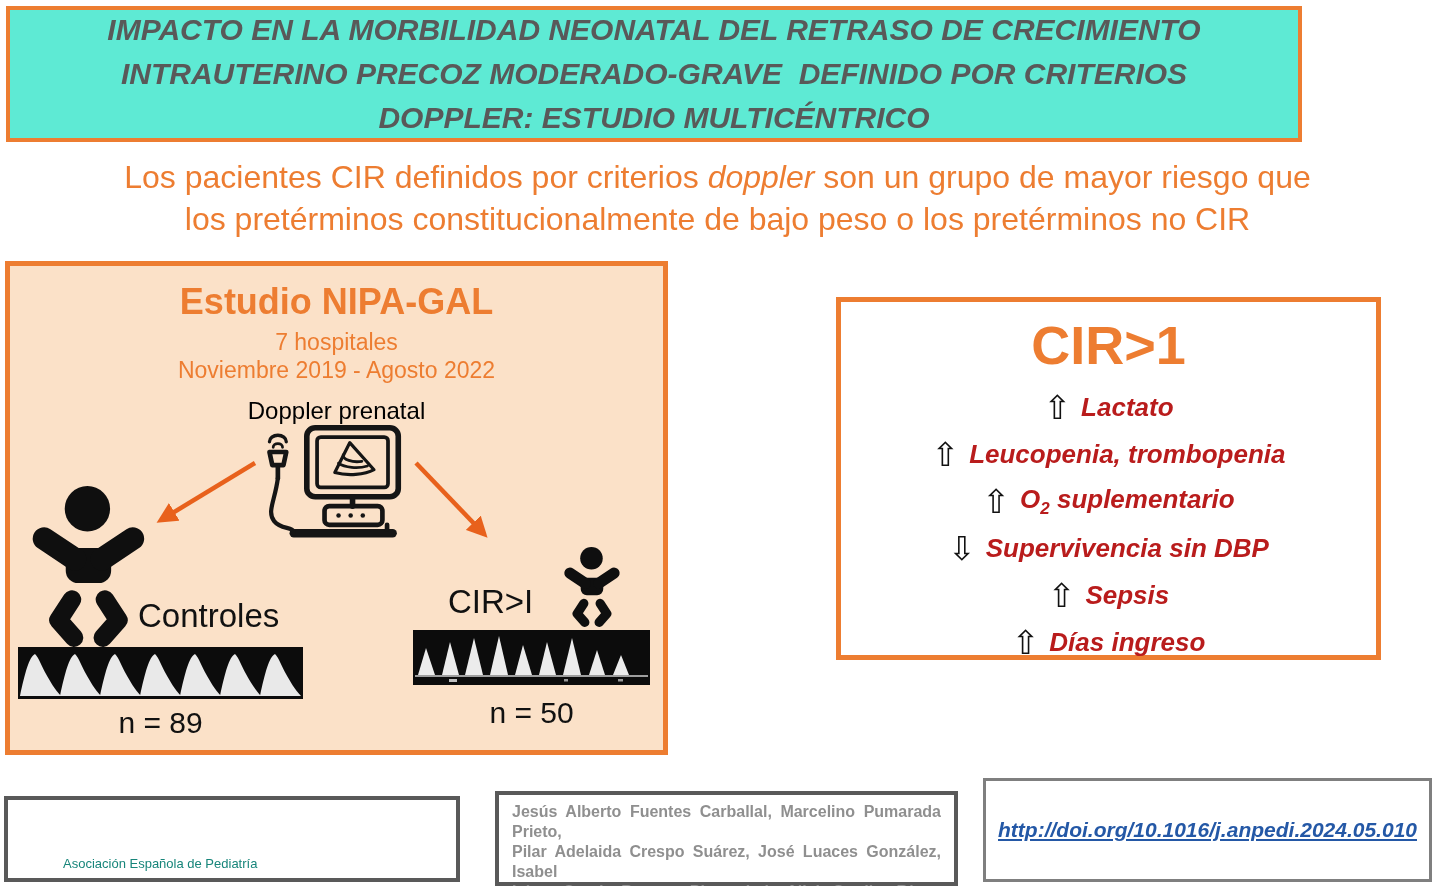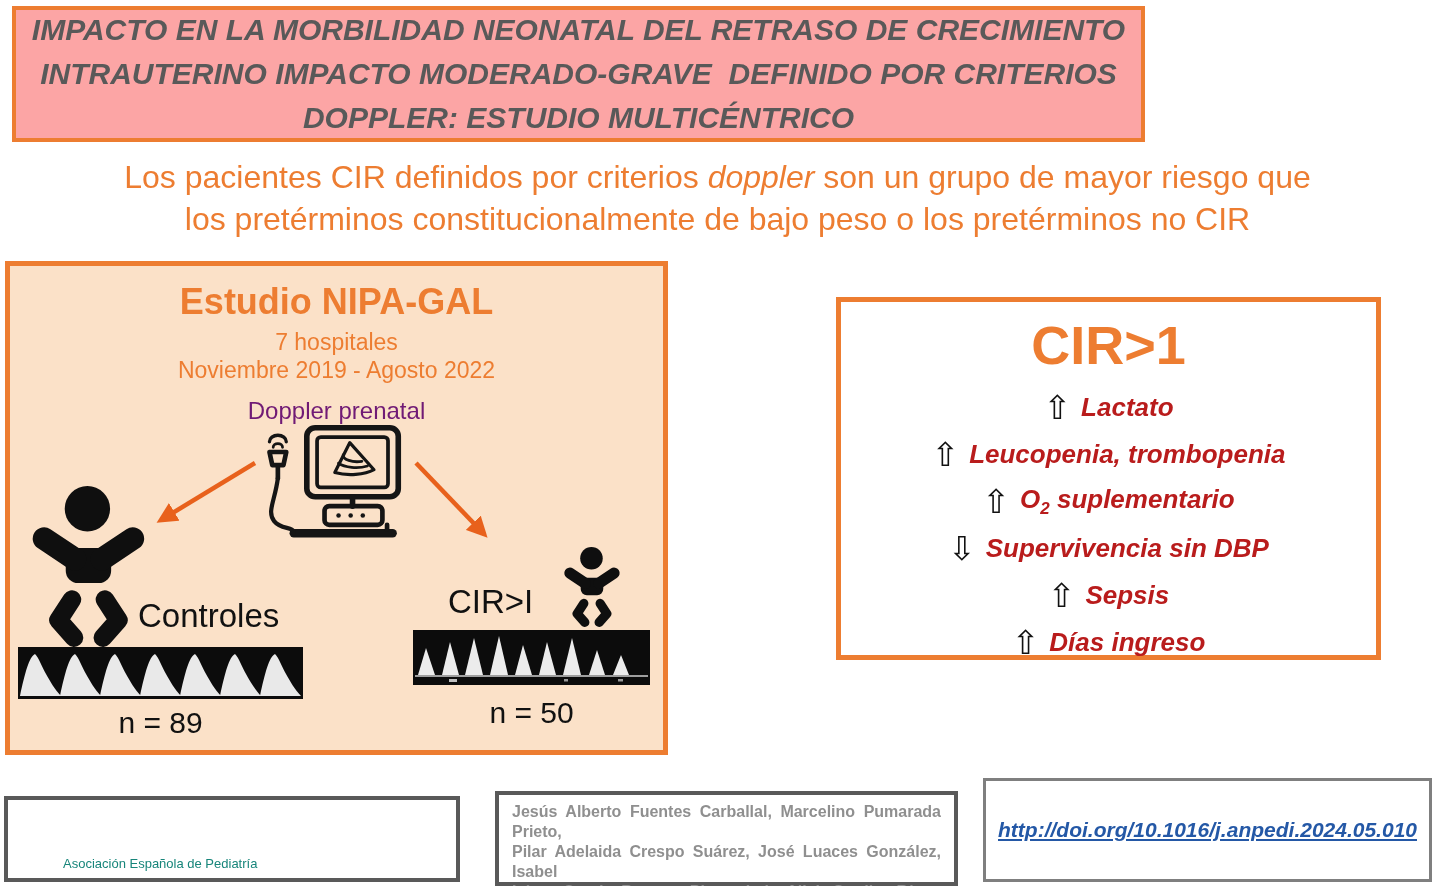"IMPACTO EN LA MORBILIDAD NEONATAL" .title-box { background: #fca5a5 -> #5eead4; left: 12px -> 6px; width: 1133px -> 1296px }
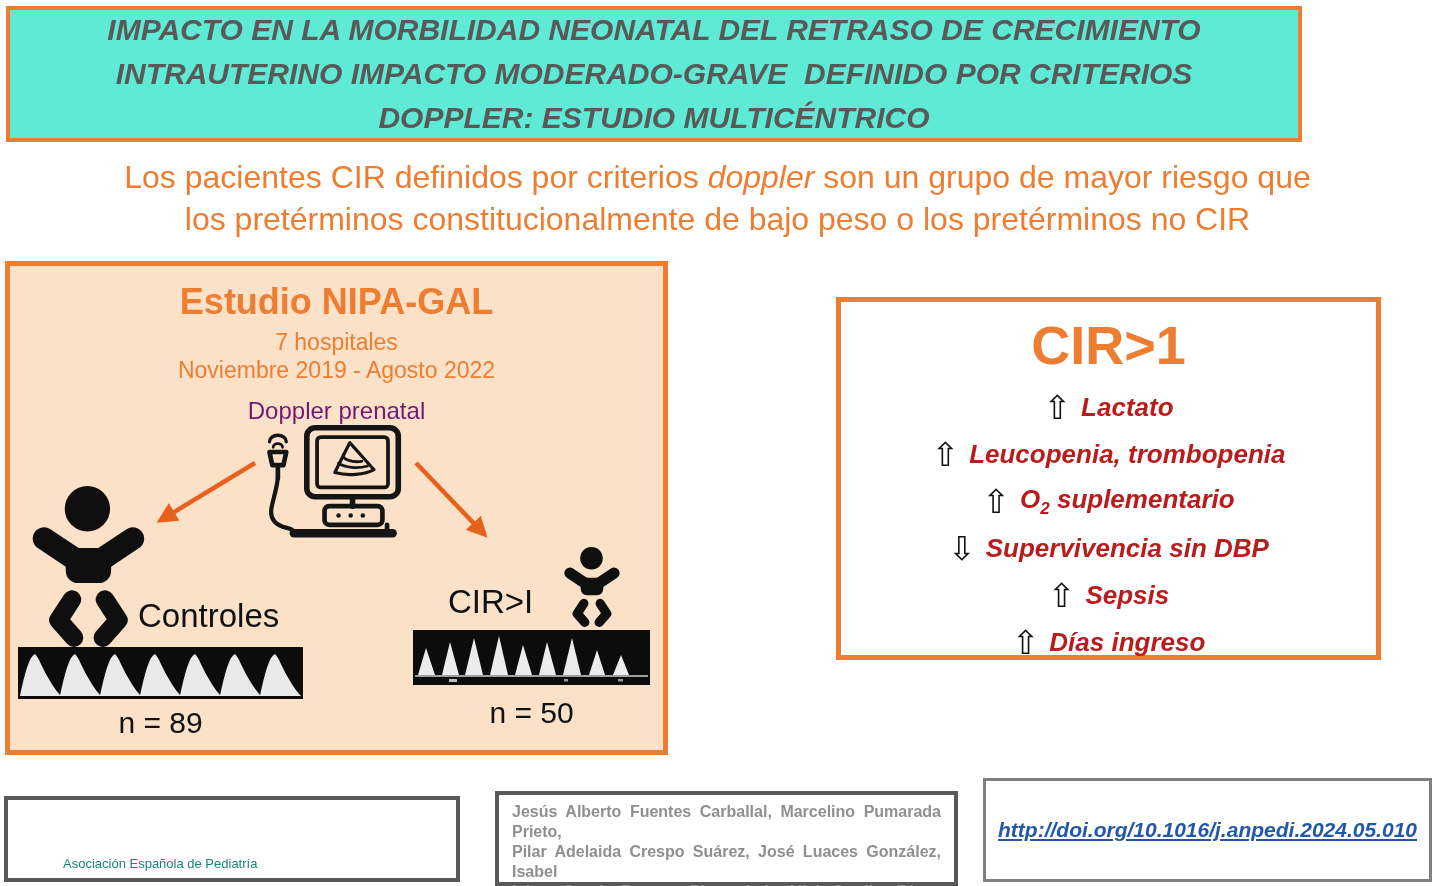"INTRAUTERINO IMPACTO MODERADO-GRAVE" div.title-line { text: IMPACTO -> PRECOZ }
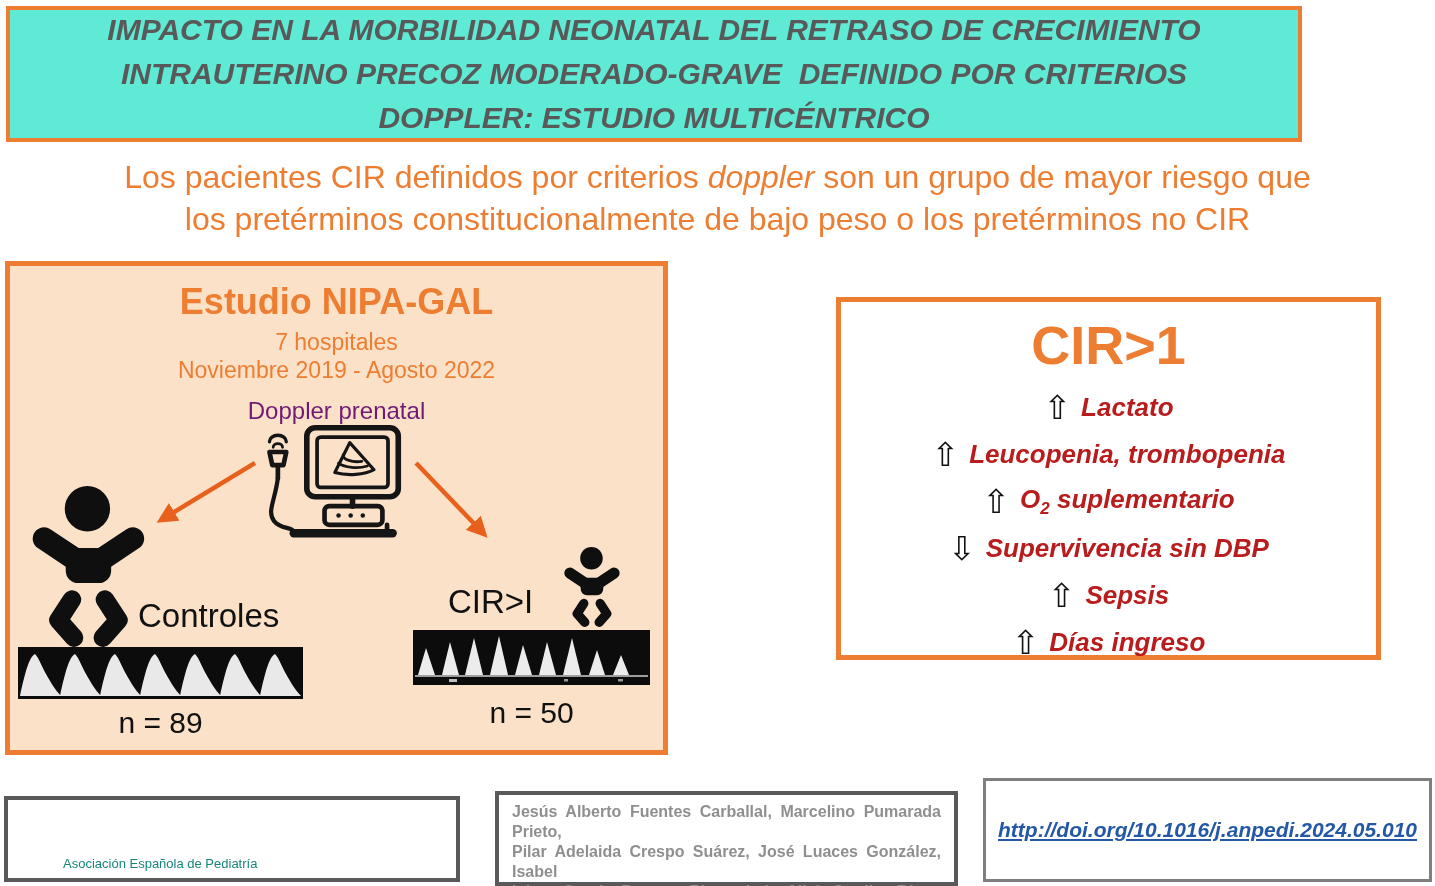"Doppler prenatal" .sp-doppler-label { color: #701a75 -> #000000 }
